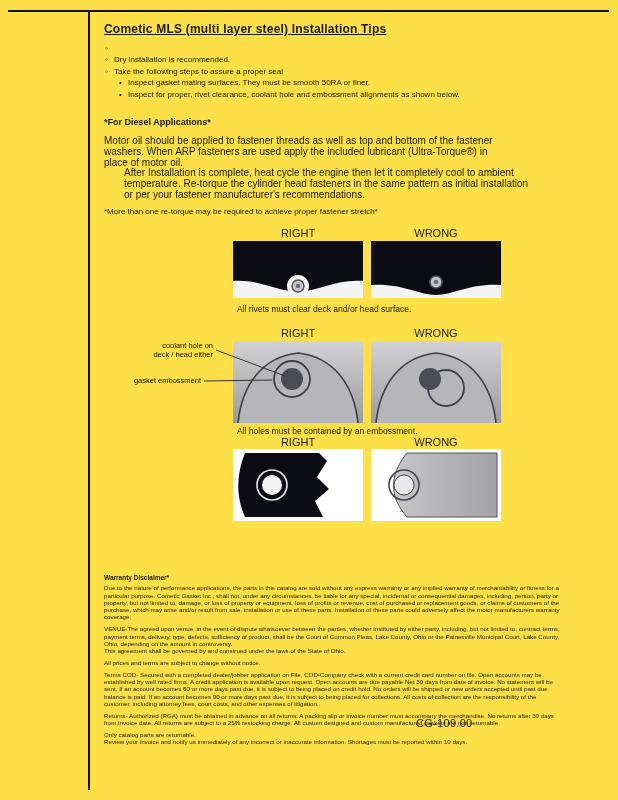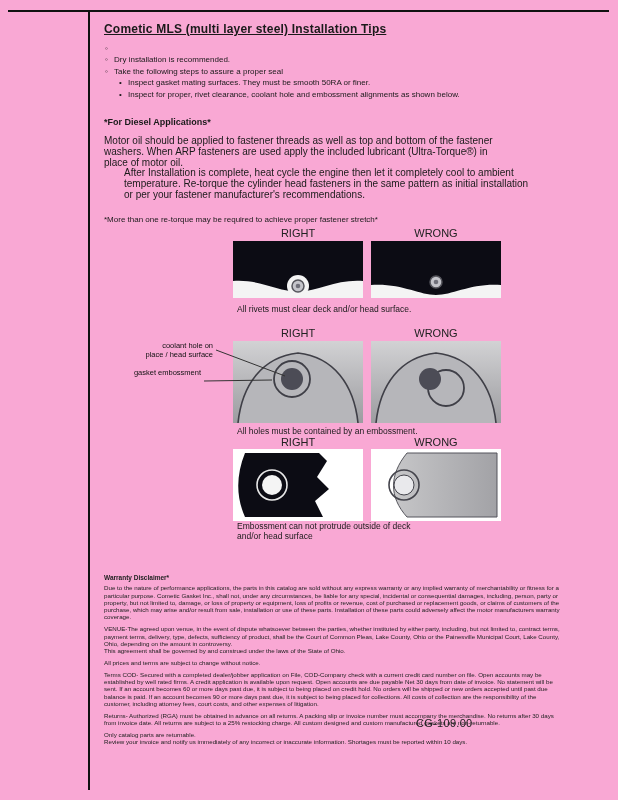"Cometic MLS (multi layer steel)" .page { background: #f9a8d4 -> #fde047 }
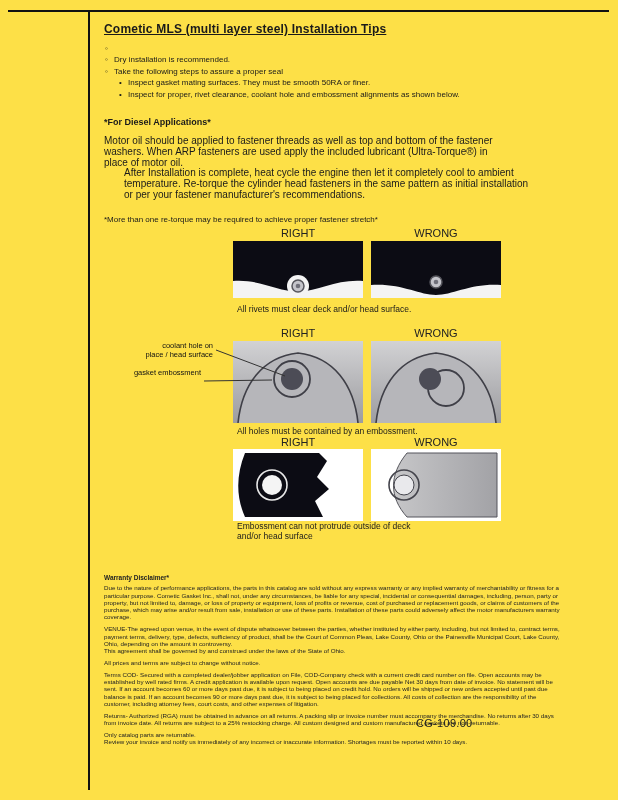"*More than one re-torque may" .note { margin-top: 8px -> none }
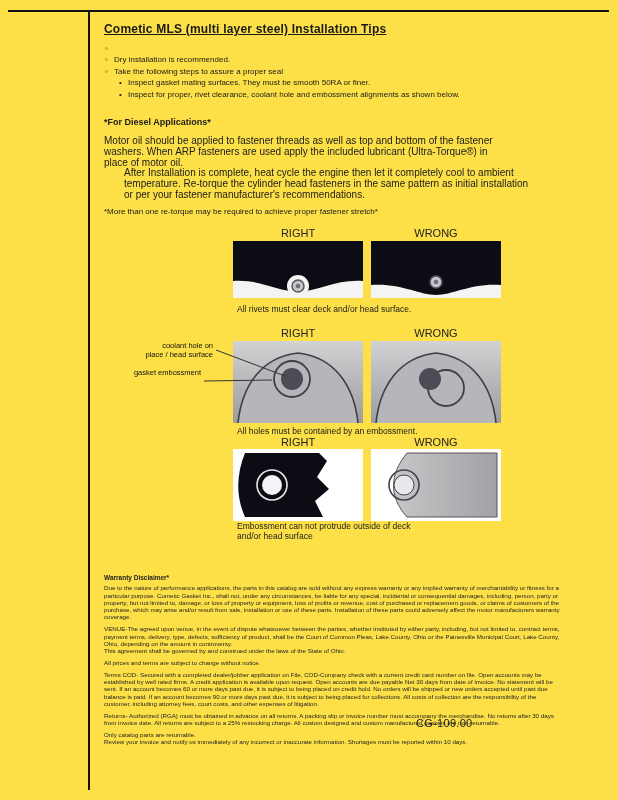"place / head surface" div { text: place / head surface -> deck / head either }
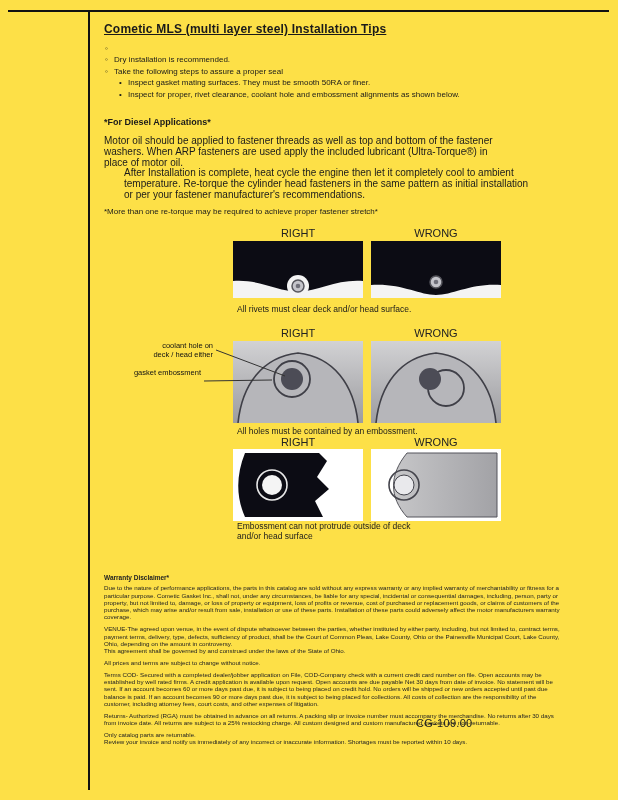"gasket embossment" .ann2 { top: 368px -> 376px }
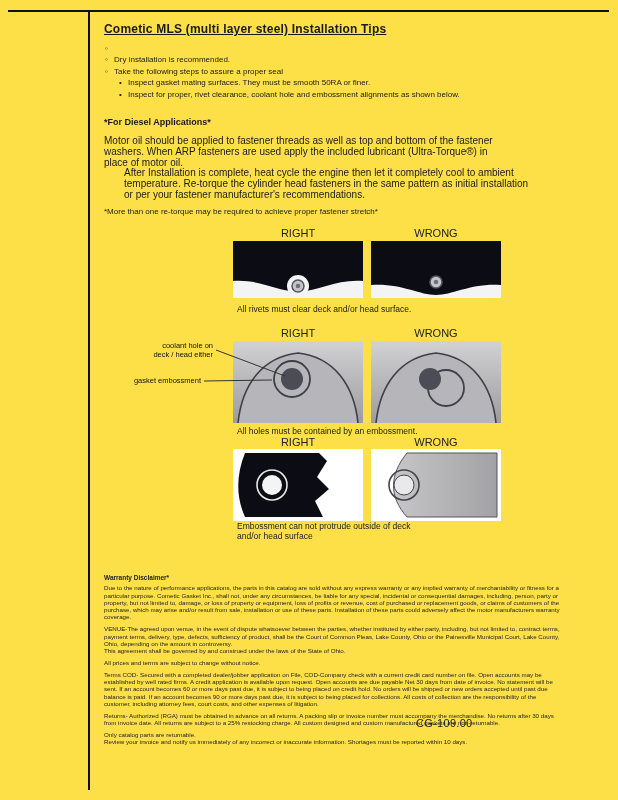"Embossment can not protrude outside" div.caption { html: <div> <div>Embossment can not protrude outside of deck</div> <div>and/or head surface</div> </div> -> none }
